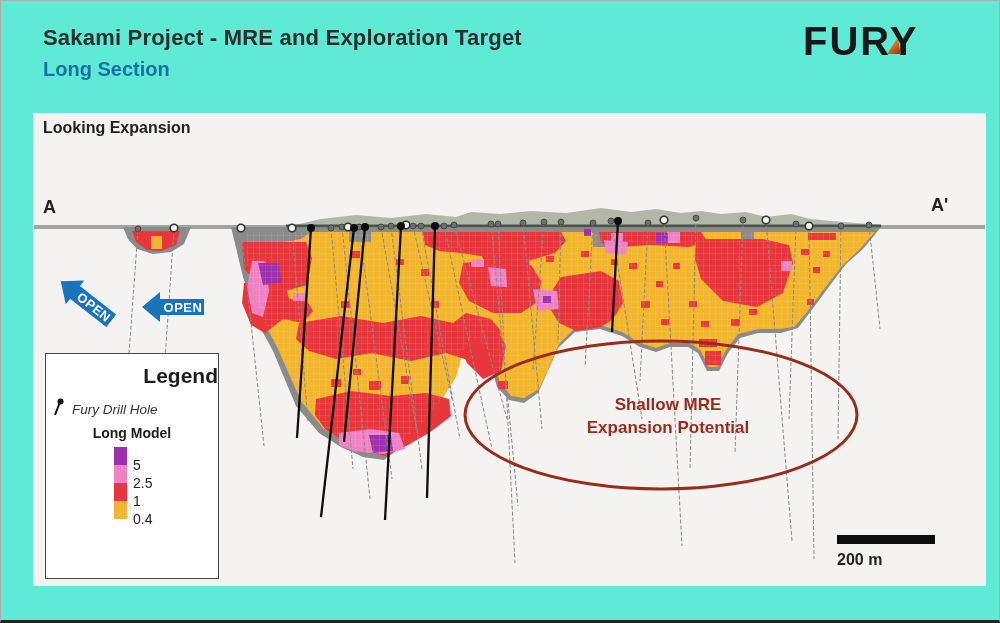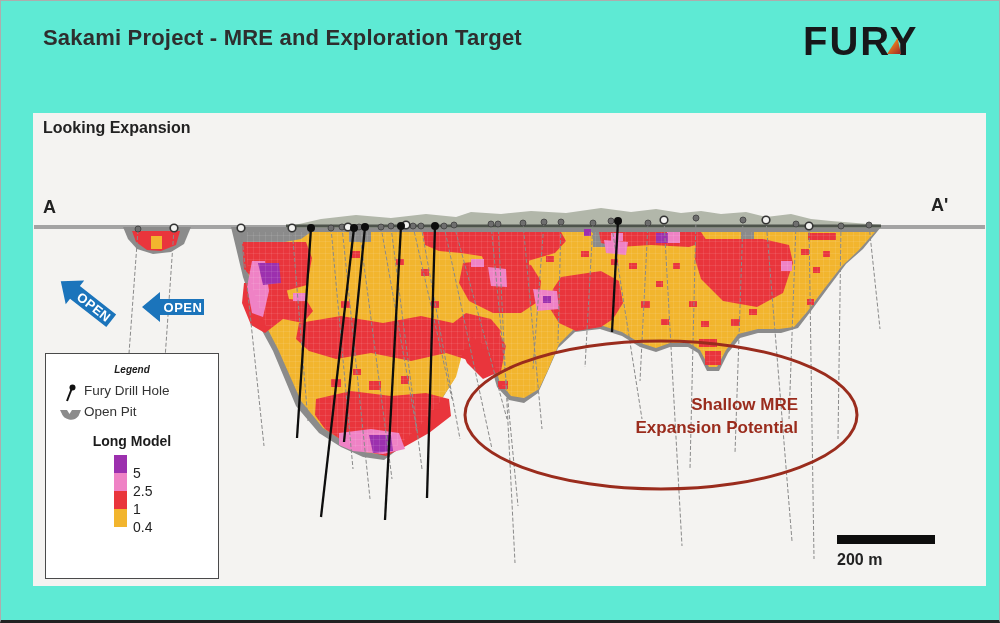"Long Section" div.subtitle { html: none -> <div>Long Section</div> }
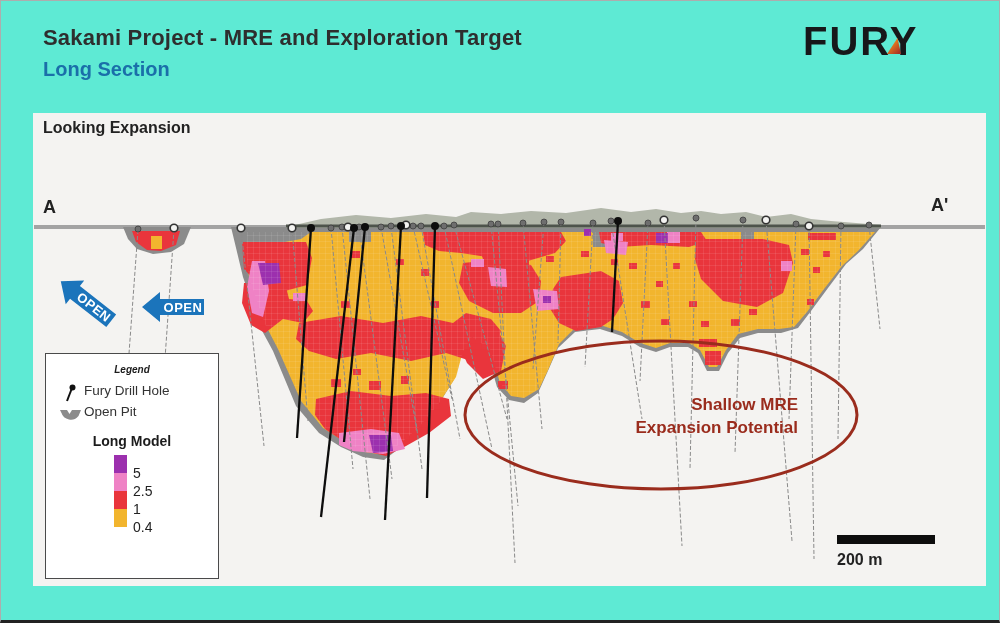"Legend" .legend-title { font-size: 10px -> 21px; font-style: italic -> none; text-align: center -> right }
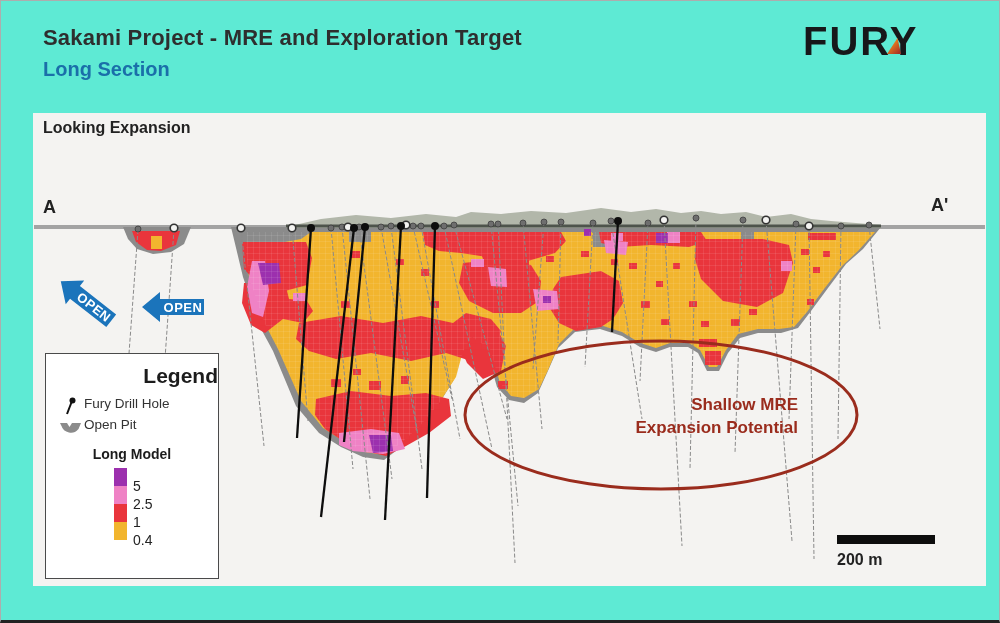"Fury Drill Hole" .legend-row { align-items: flex-start -> flex-end; font-style: none -> italic; padding-left: 12px -> 0 }
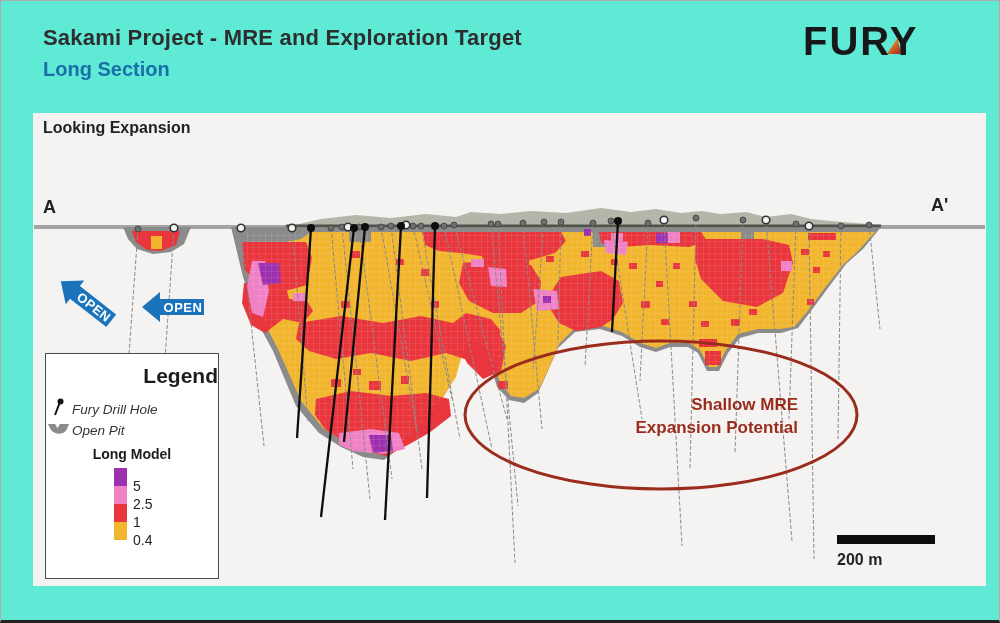"Shallow MRE" .annotation { text-align: right -> center }
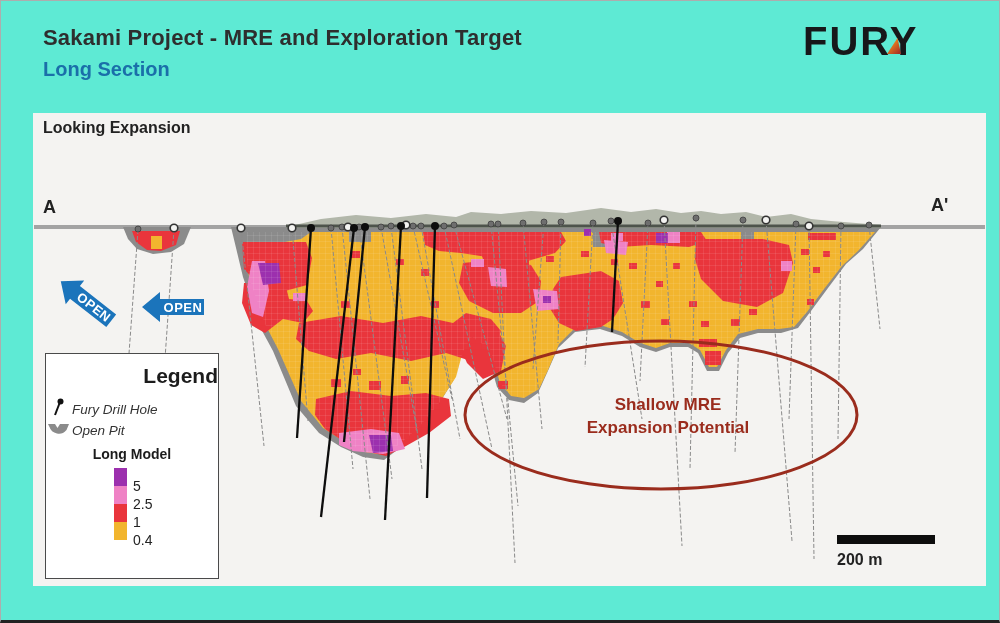"Open Pit" div.legend-row { html: <div> <span><svg> <path></path> </svg></span> <span>Open Pit</span> </div> -> none }
